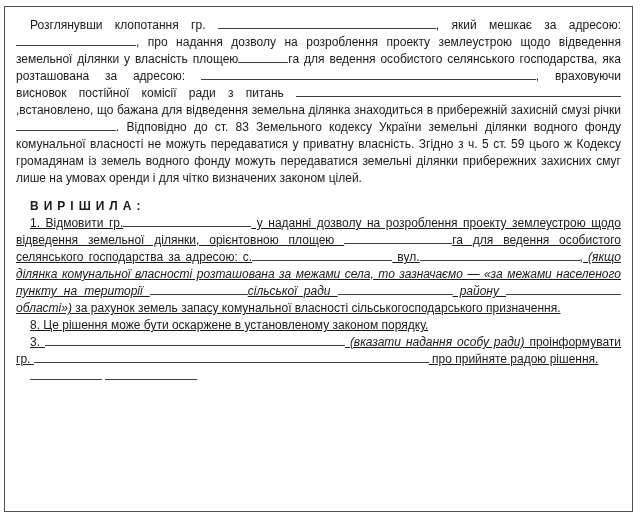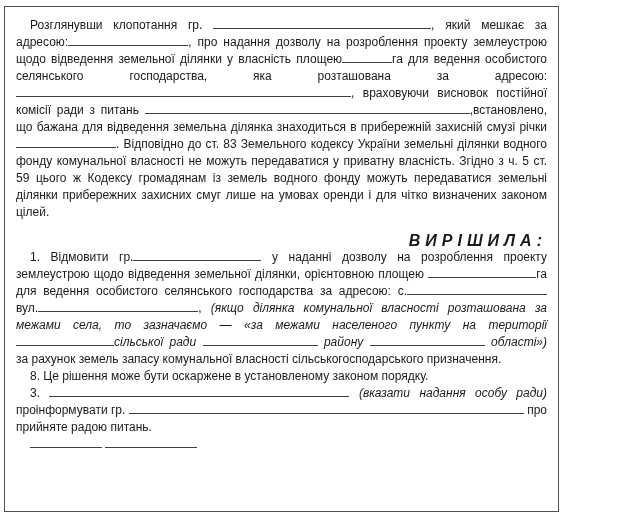"Розглянувши клопотання гр. , який" .page { width: 555px -> 629px }
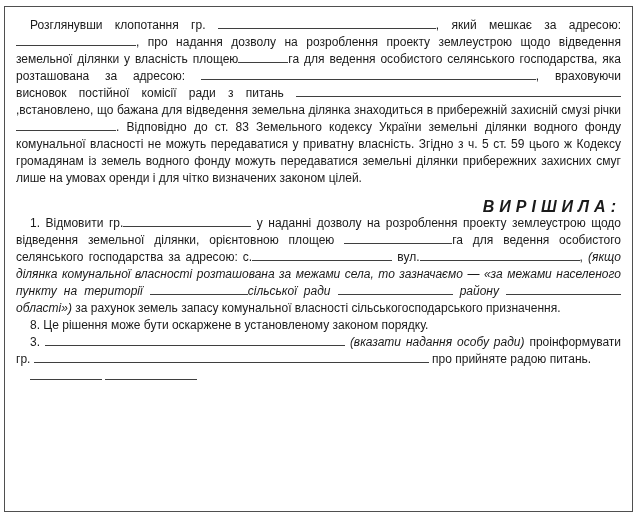"ВИРІШИЛА:" .resolved { font-size: 16px -> 12px; font-style: italic -> none; text-align: right -> left }
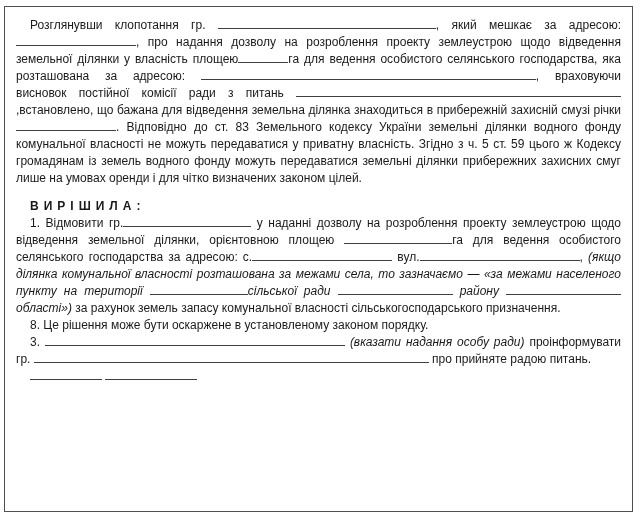"1. Відмовити гр. у наданні" .gap { text-decoration: none -> underline }
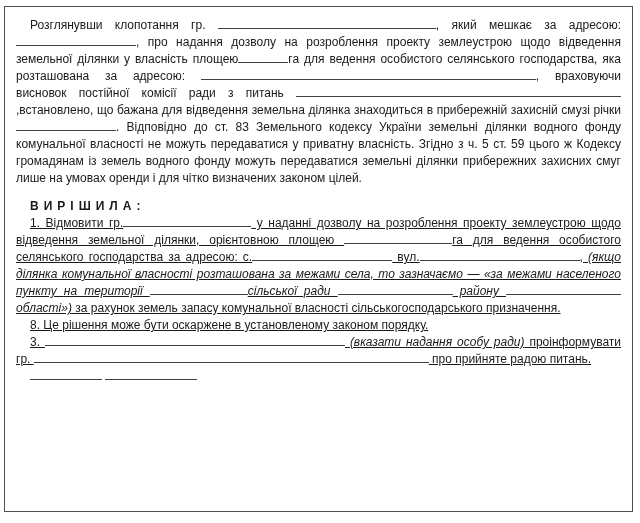"про прийняте радою питань." span { text: питань -> рішення }
